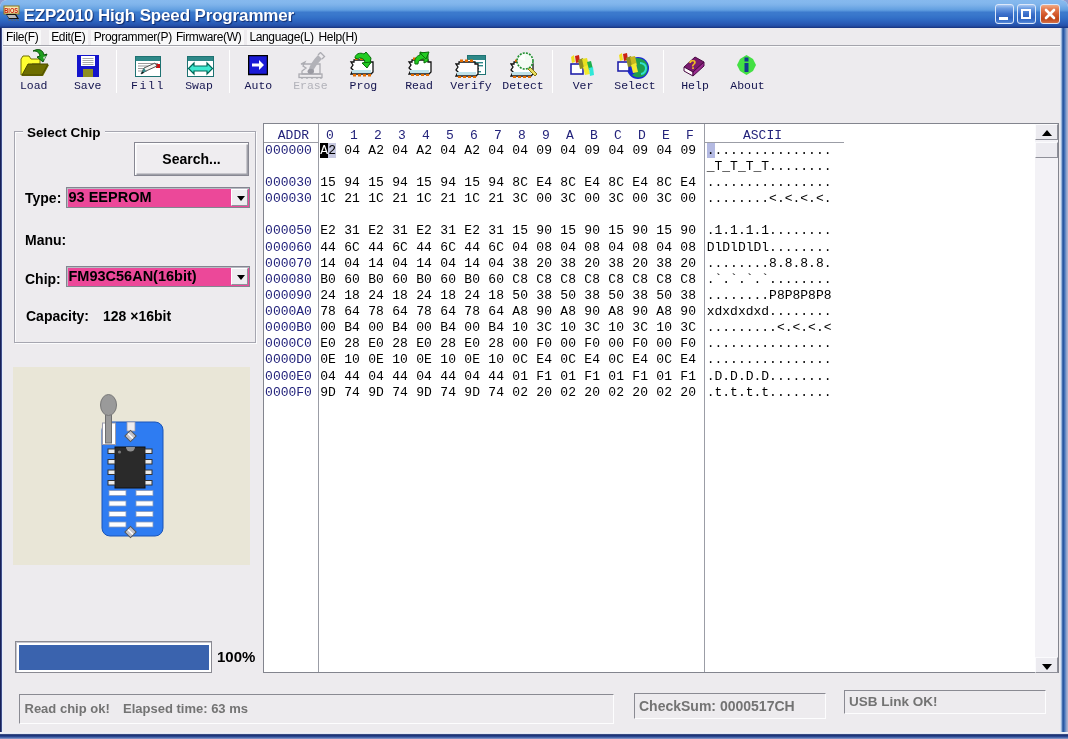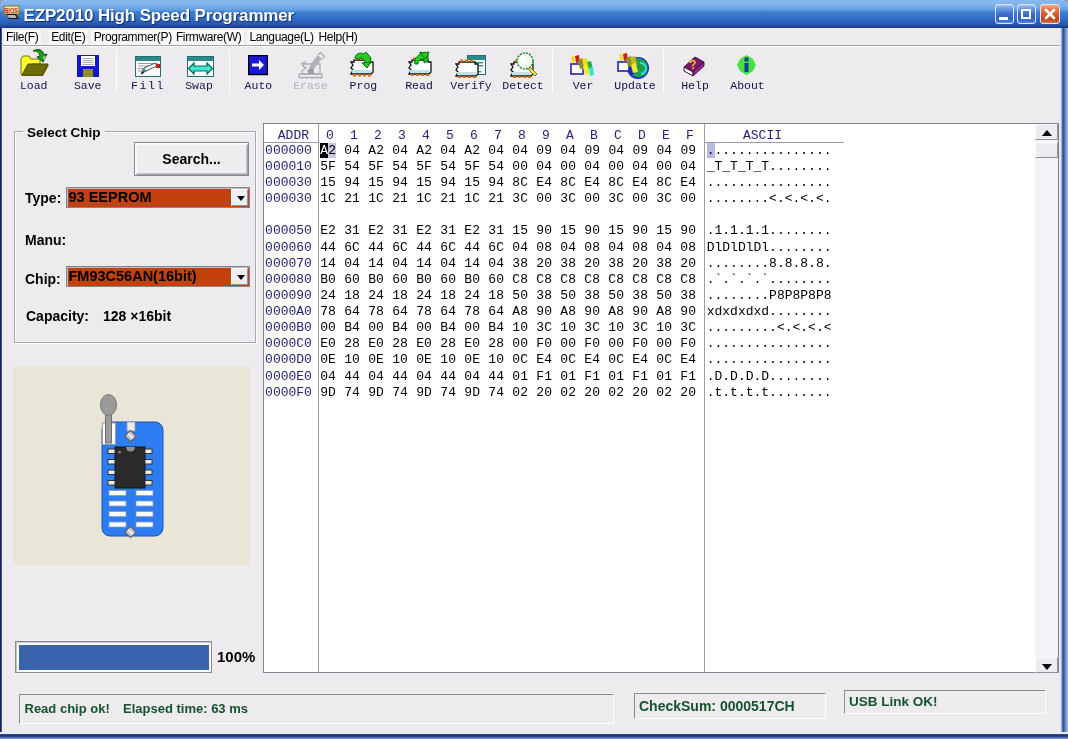"Update" div.tlbl { text: Update -> Select }
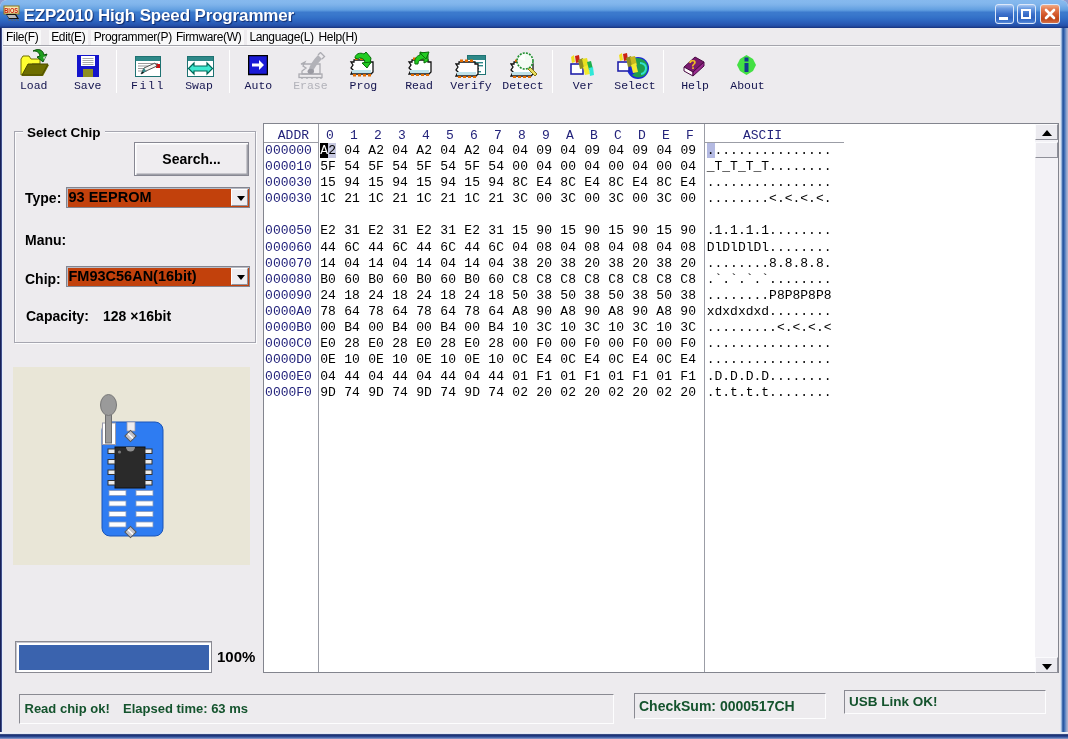"000010 5F 54 5F 54" span.bl { html: <span><span>000010</span> 5F 54 5F 54 5F 54 5F 54 00 04 00 04 00 04 00 04</span> -> none }
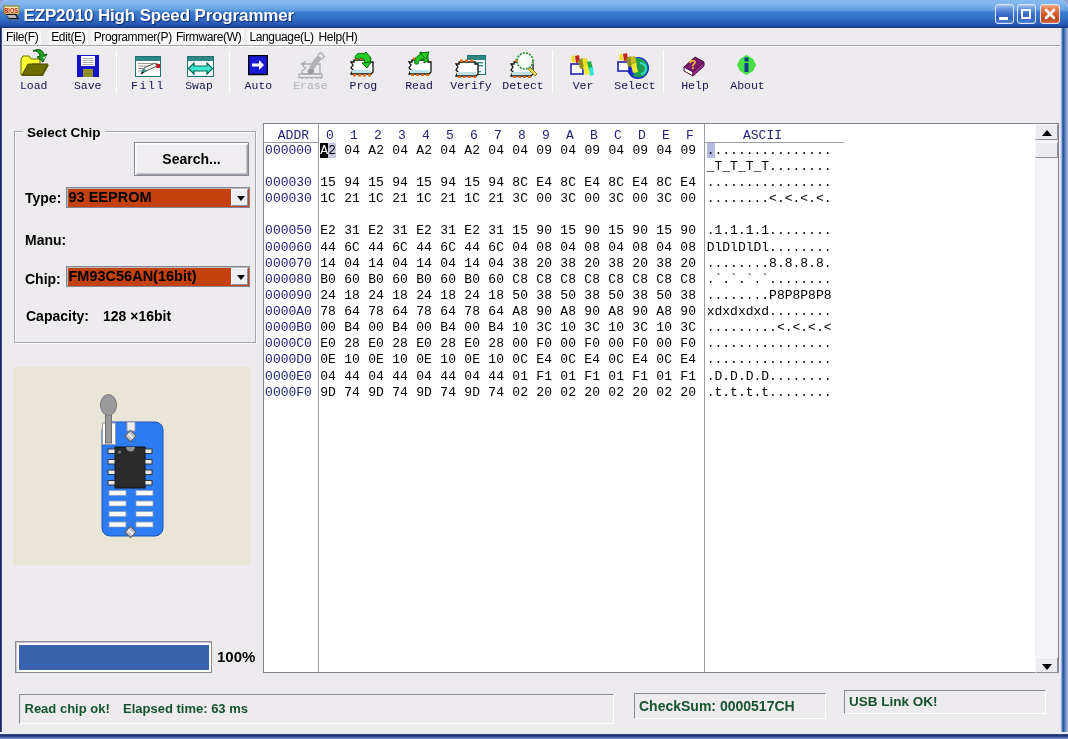"93 EEPROM" .combo { background: #c2410c -> #ec4899 }
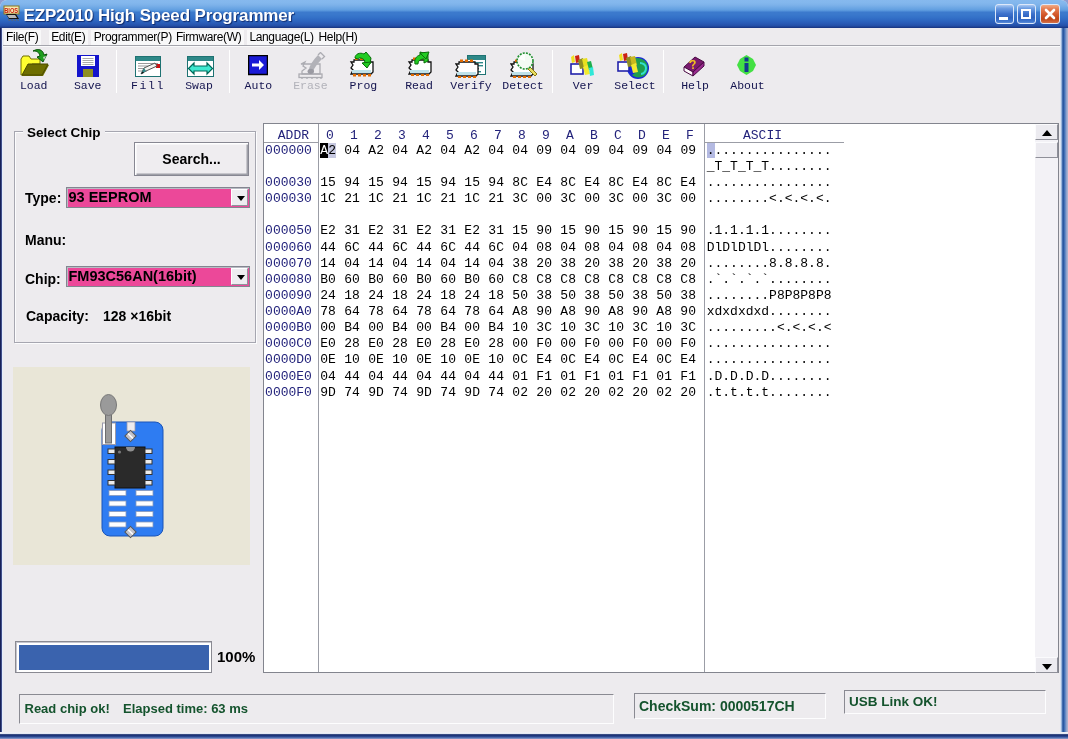"Read chip ok!" .sbox { color: #14532d -> #737373 }
